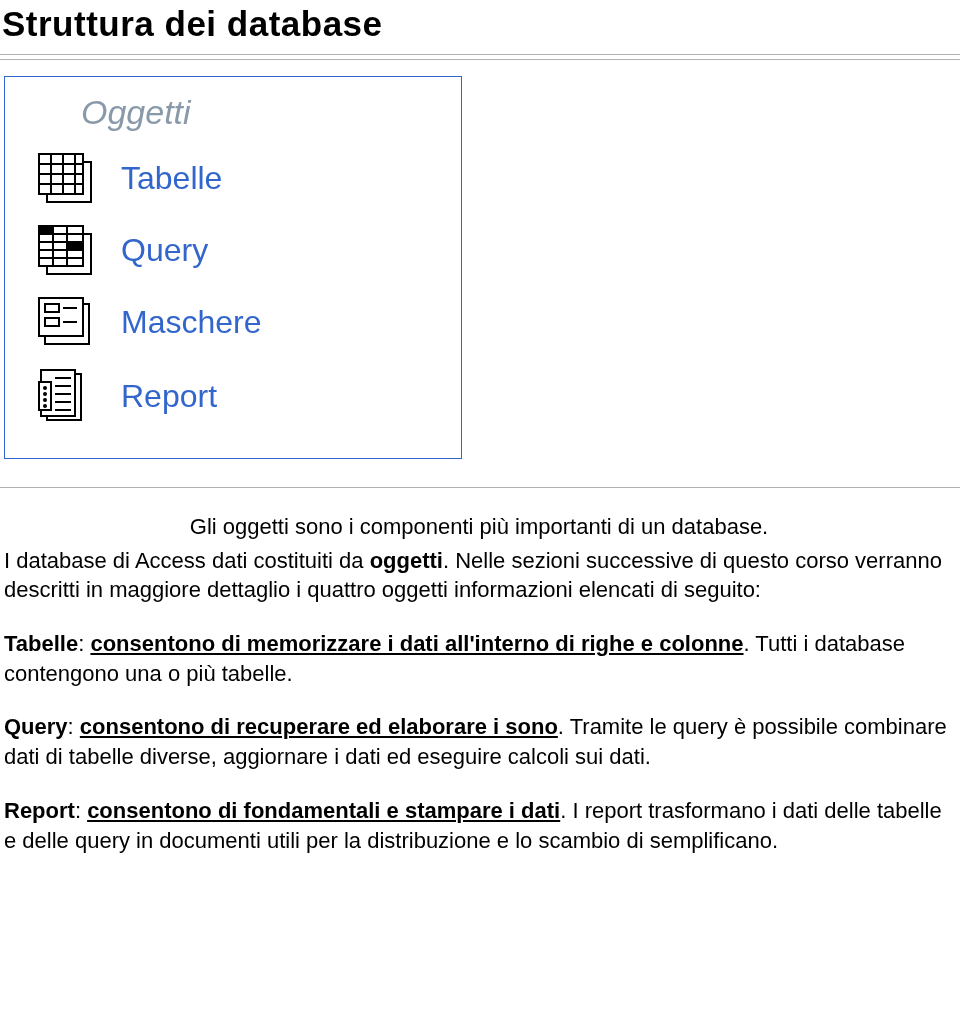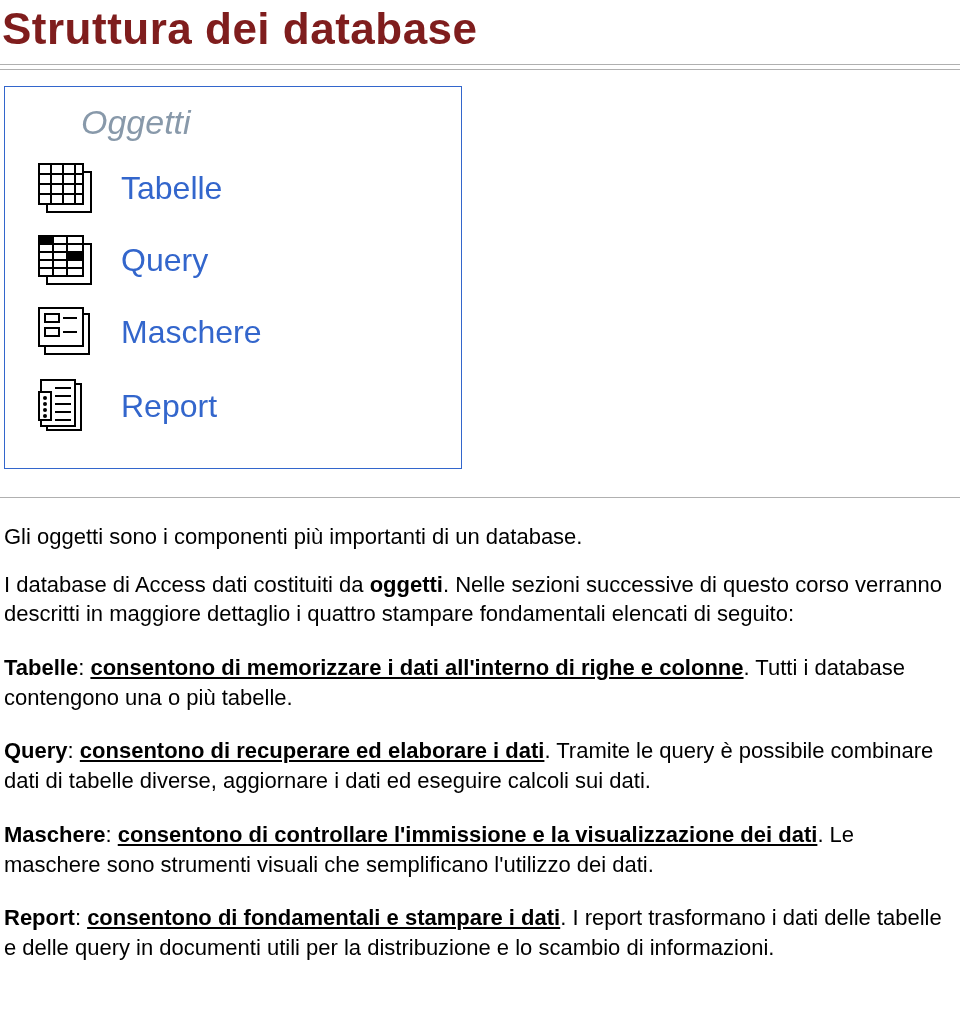"Struttura dei database" .title { color: #7f1d1d -> #000000; font-size: 44px -> 35px }
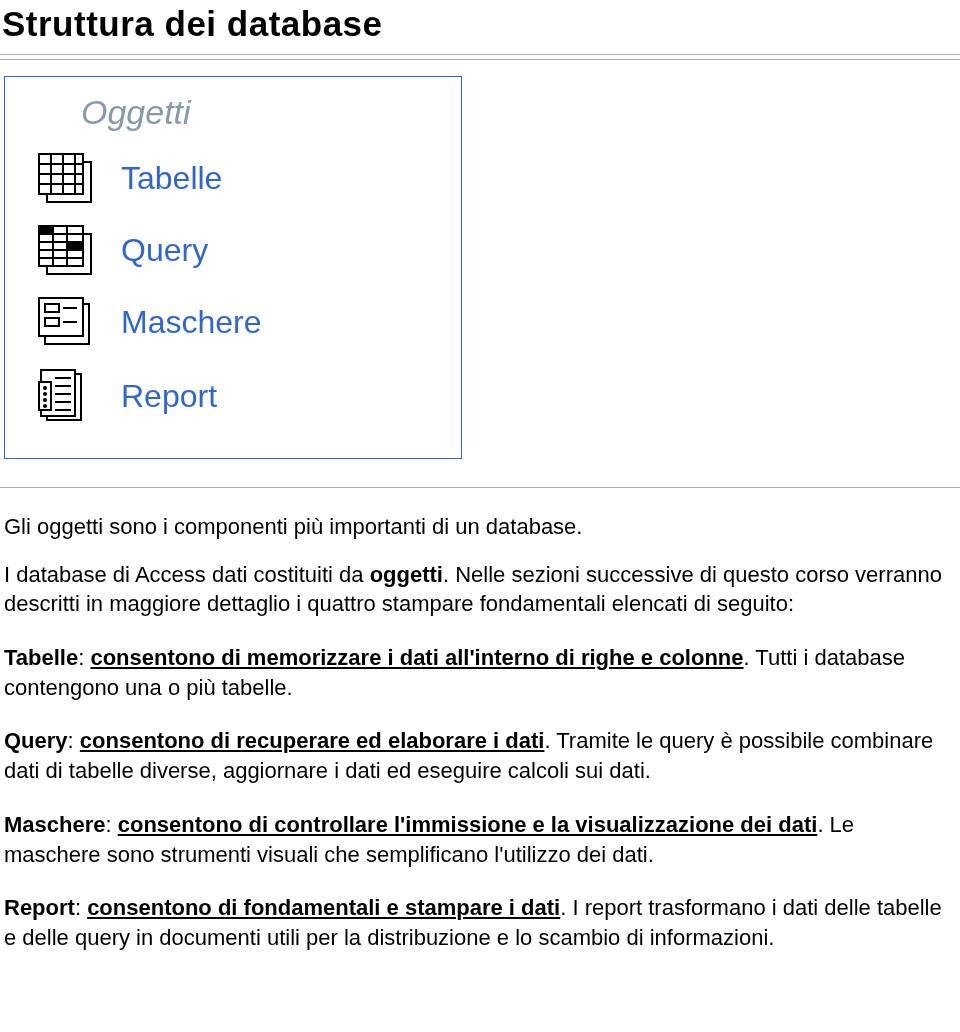"Gli oggetti sono i componenti" .body-text .intro { margin-bottom: 18px -> 4px; text-align: none -> center }
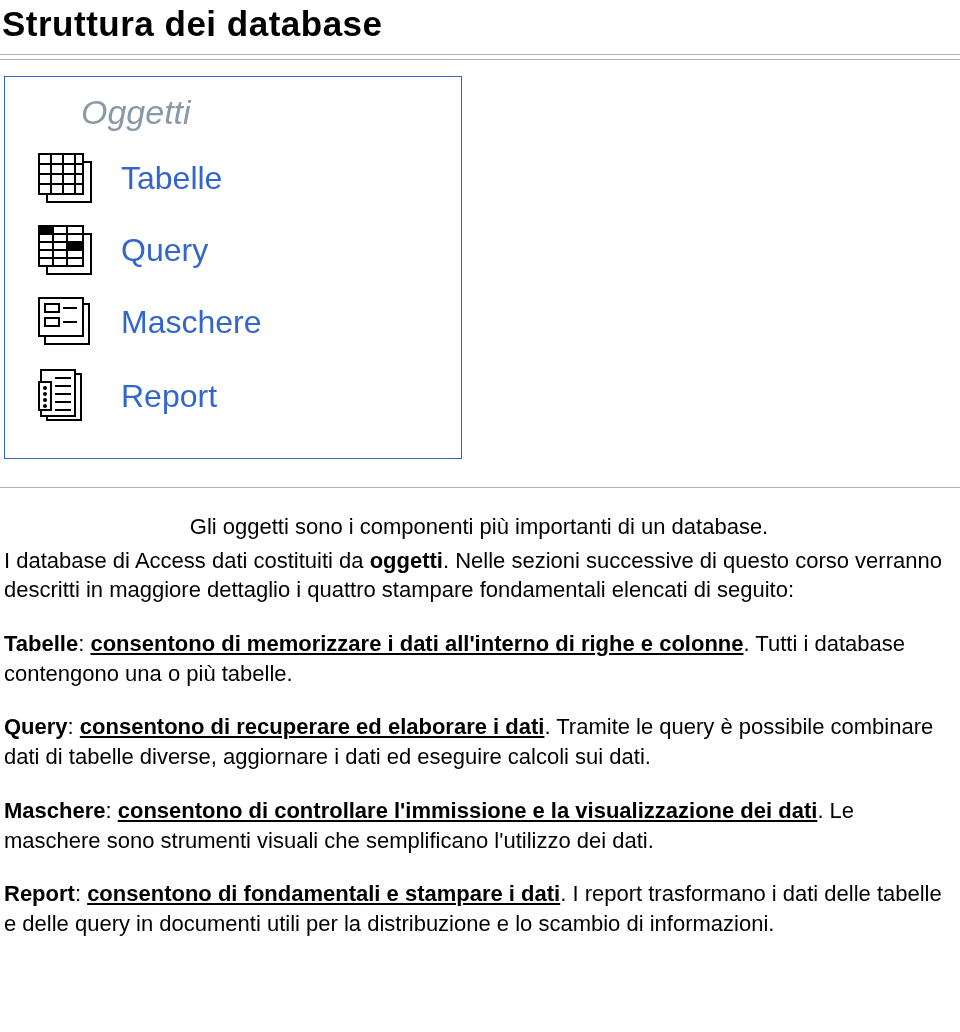". Nelle sezioni successive di" span { text: stampare fondamentali -> oggetti informazioni }
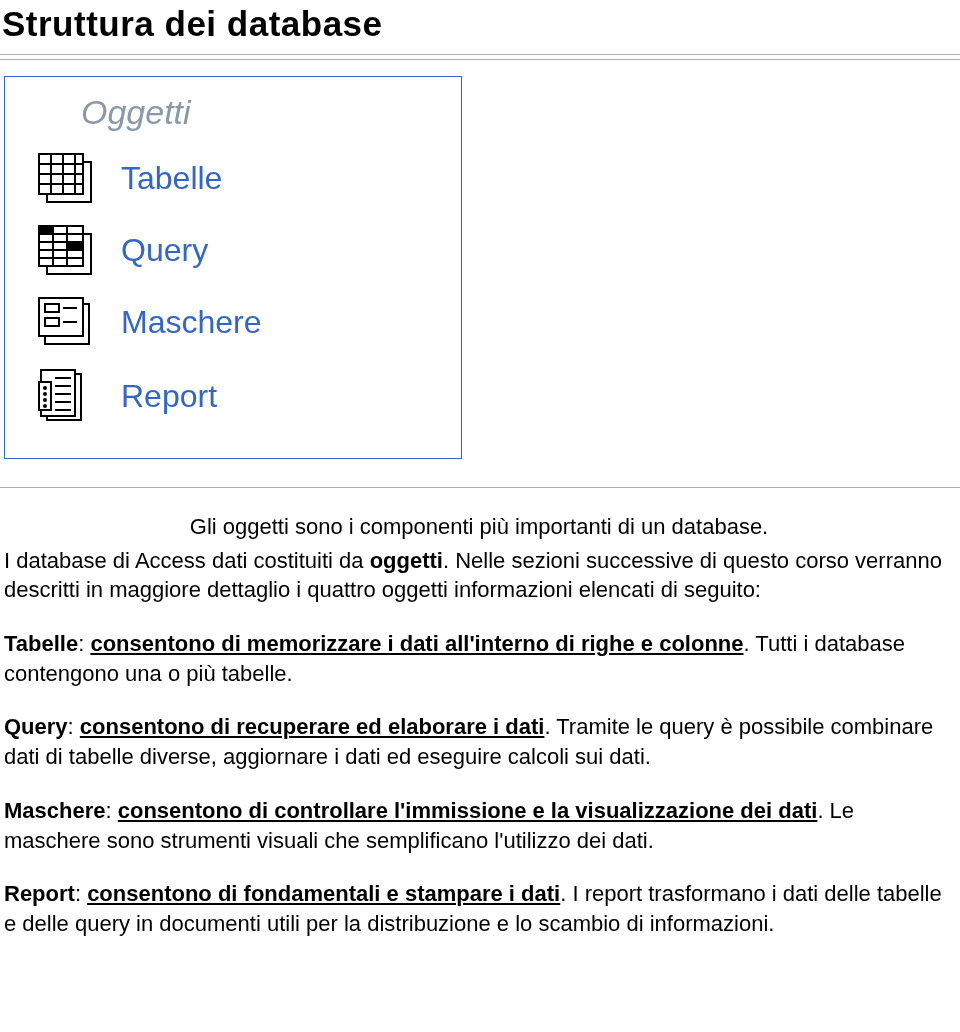"consentono di recuperare ed elaborare" span.u { text: dati -> sono }
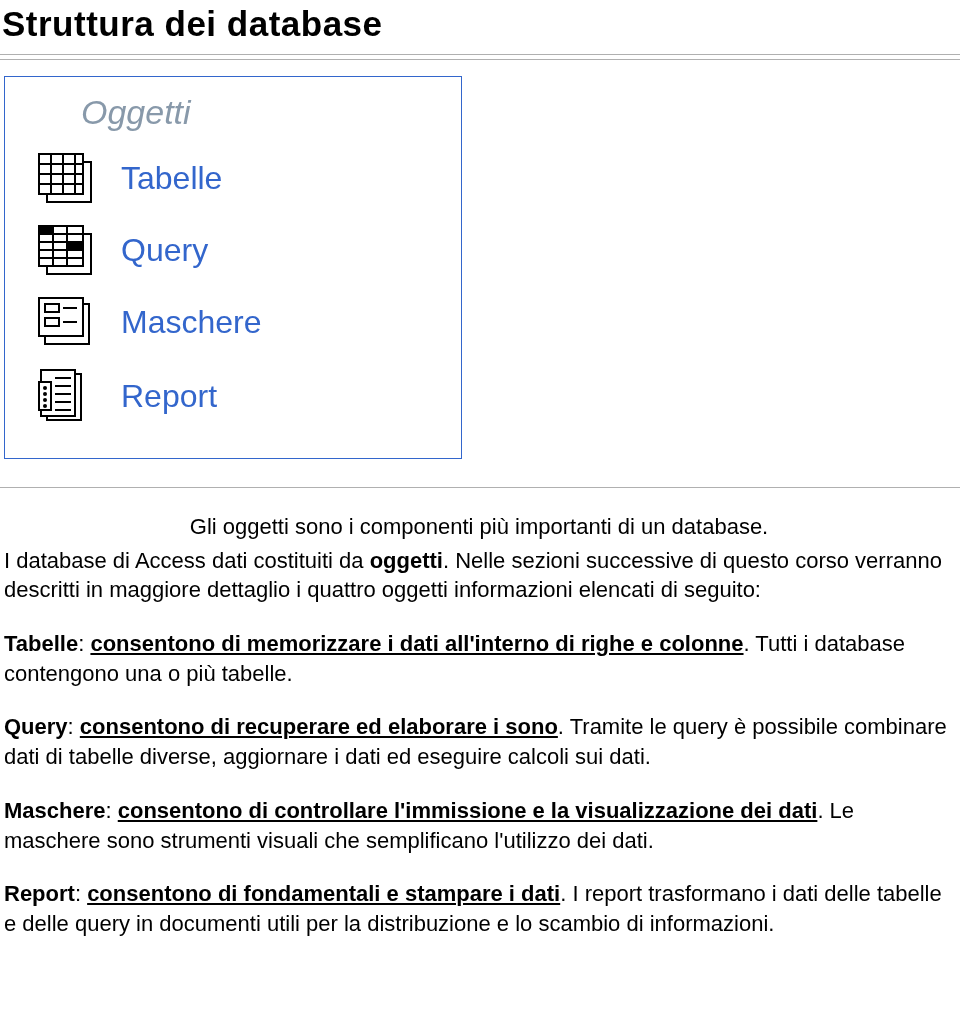"Maschere: consentono di controllare" p { html: <p> <b>Maschere</b>: <span>consentono di controllare l'immissione e la visualizzazione dei dati</span><span>. Le maschere sono strumenti visuali che semplificano l'utilizzo dei dati.</span> </p> -> none }
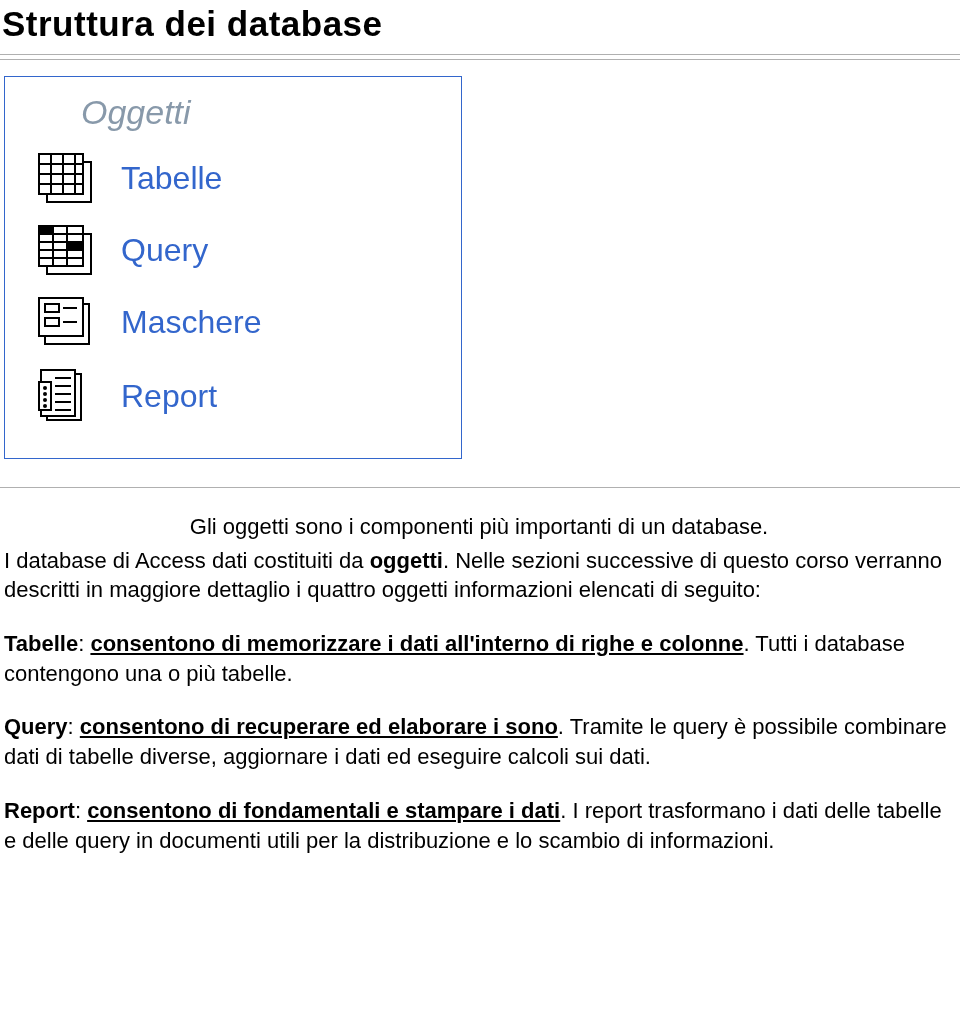". I report trasformano i" span { text: informazioni -> semplificano }
